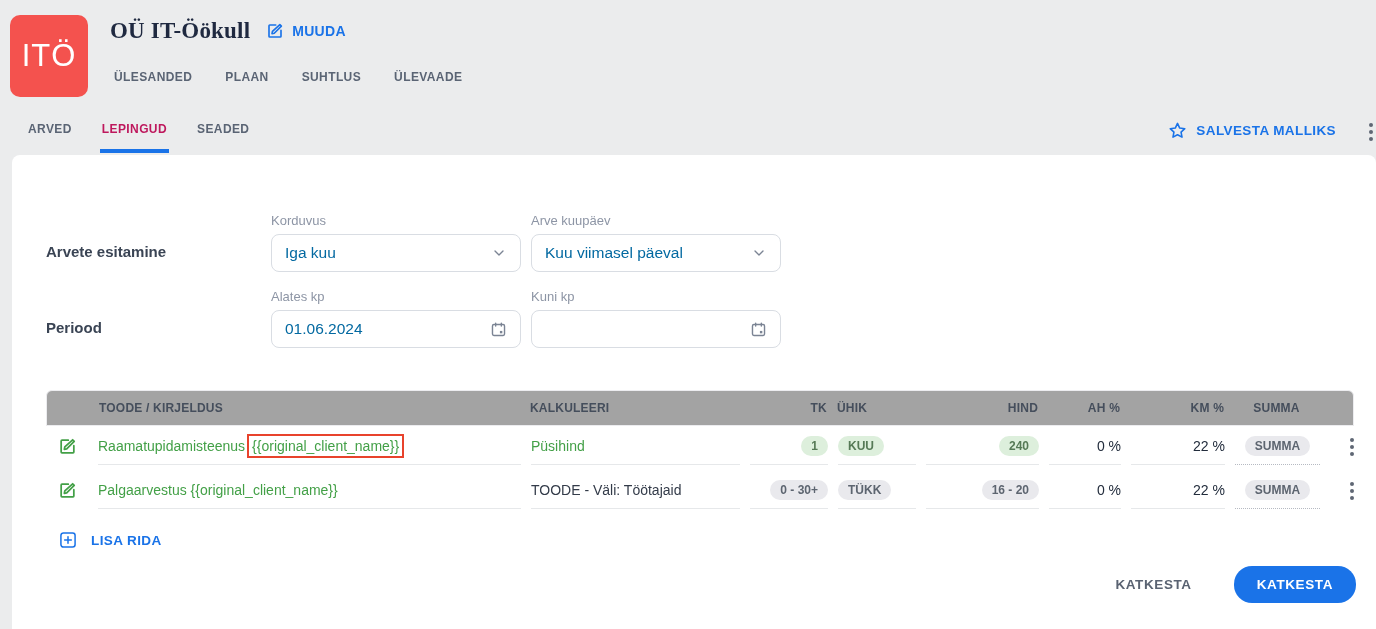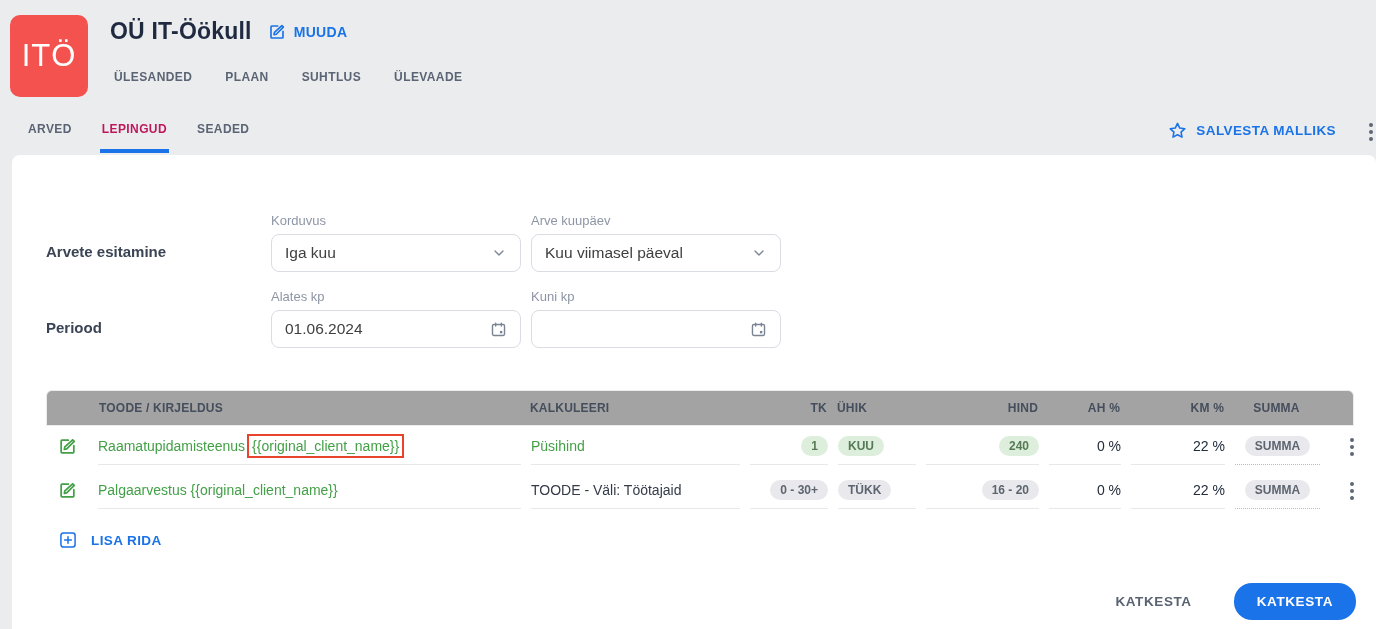"OÜ IT-Öökull" .page-title { font-family: none -> Liberation Serif, serif }
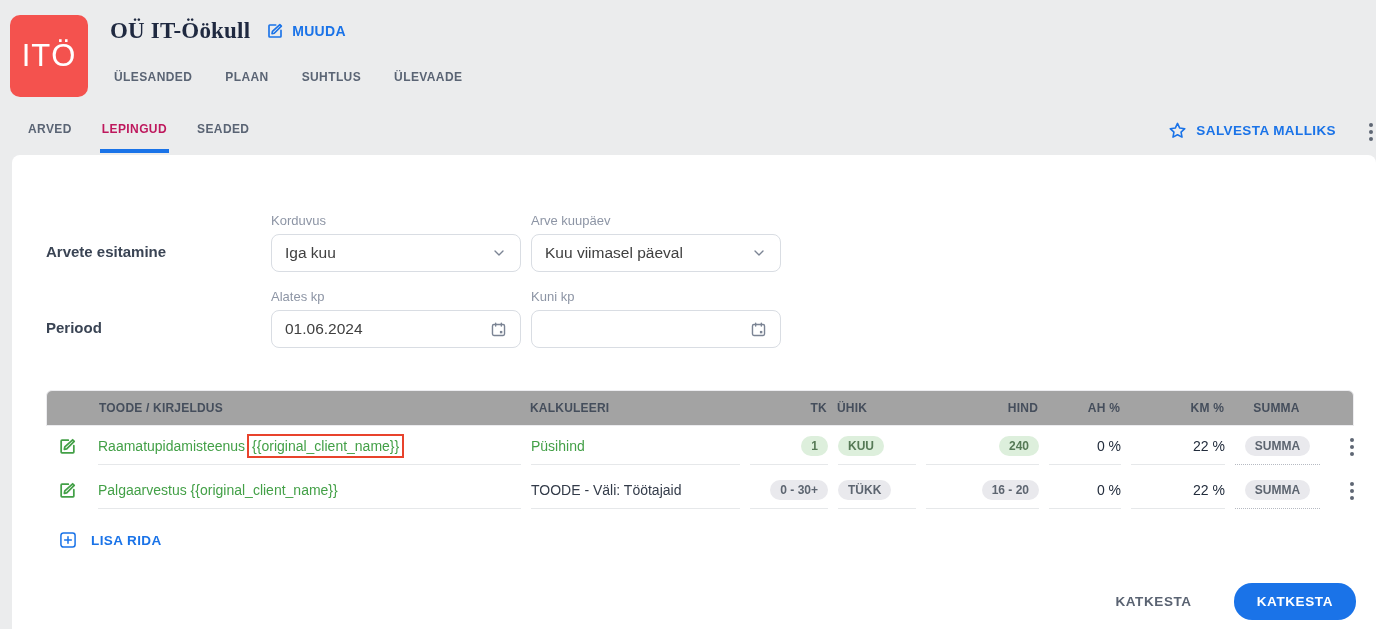"Iga kuu" .f-input { color: #404040 -> #0369a1 }
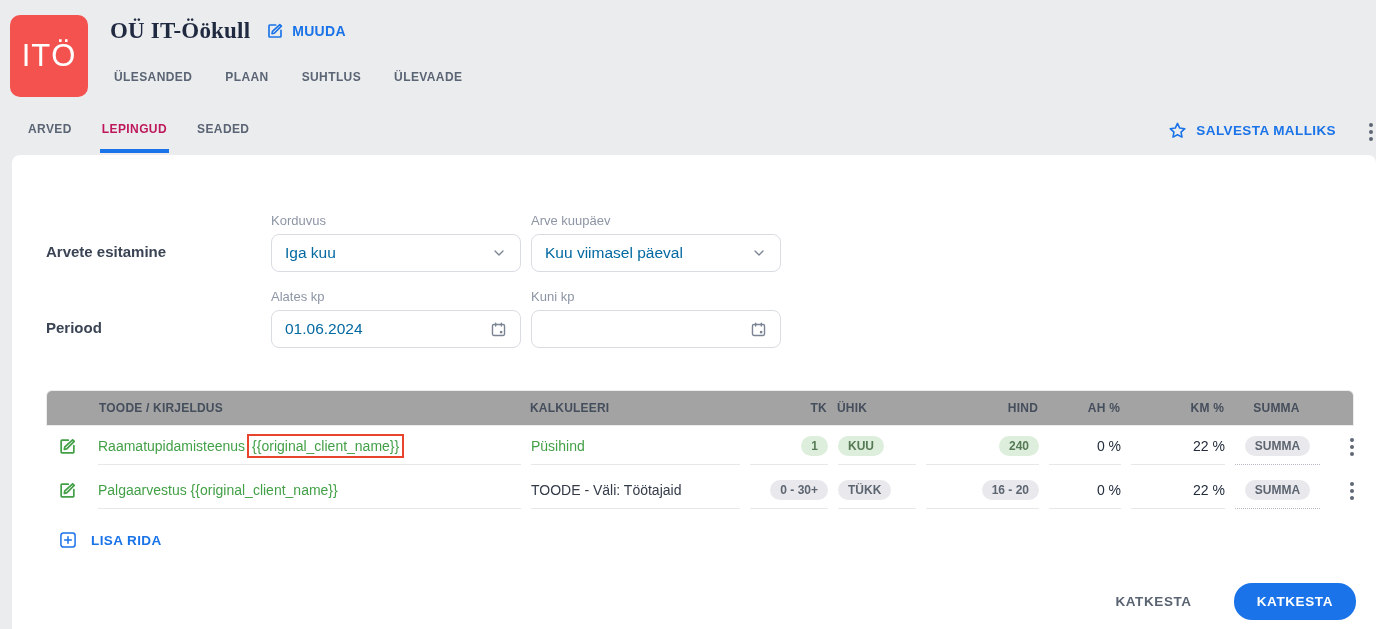"KATKESTA" .footer { bottom: 9px -> 26px }
